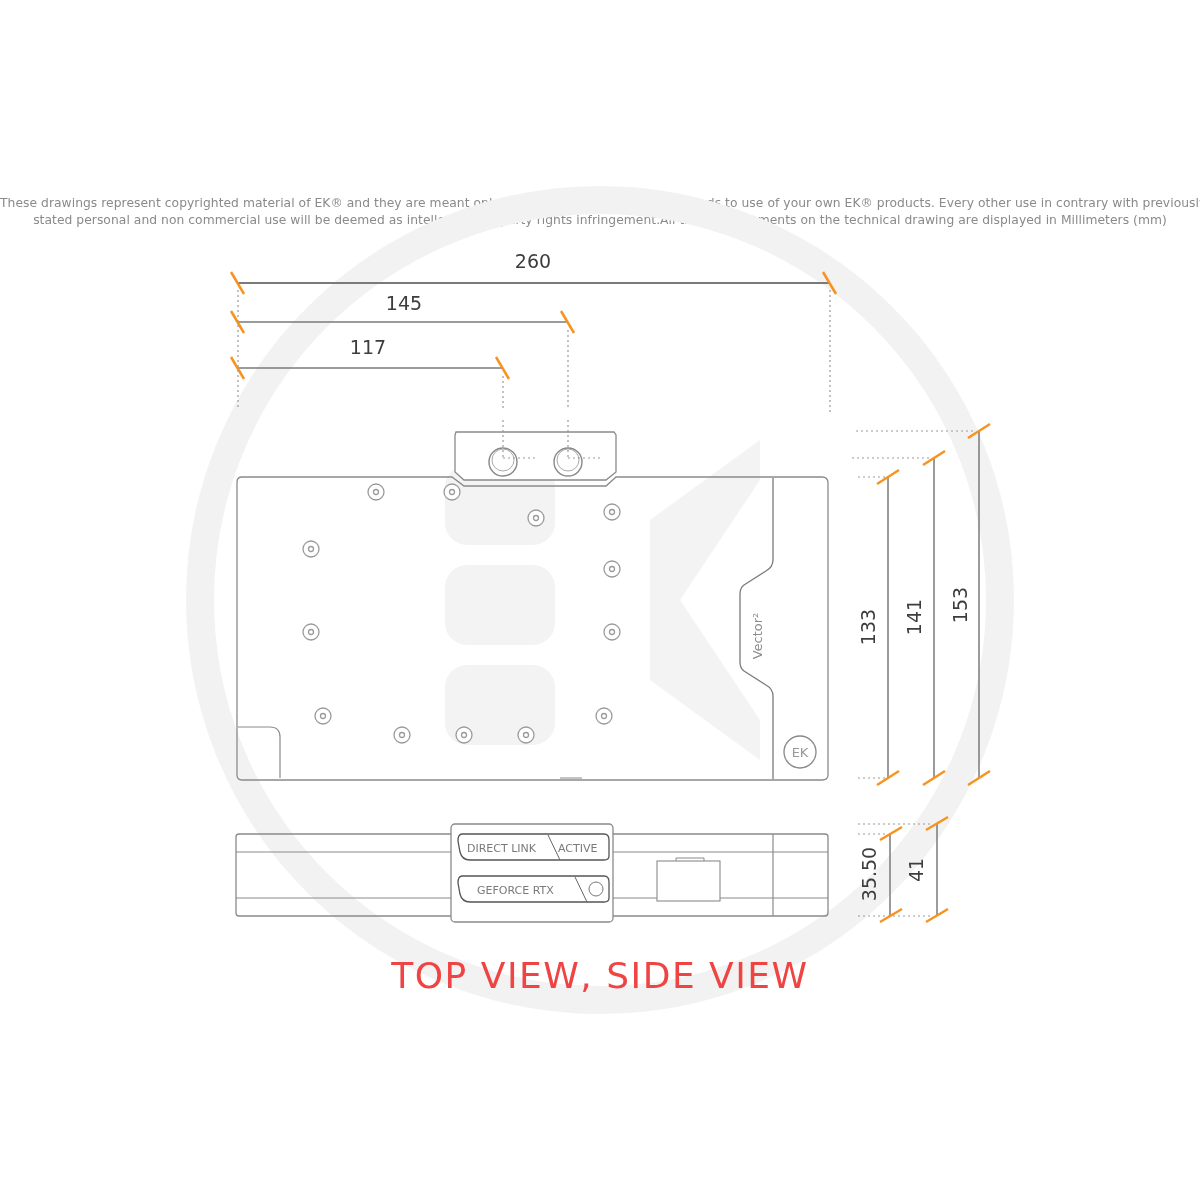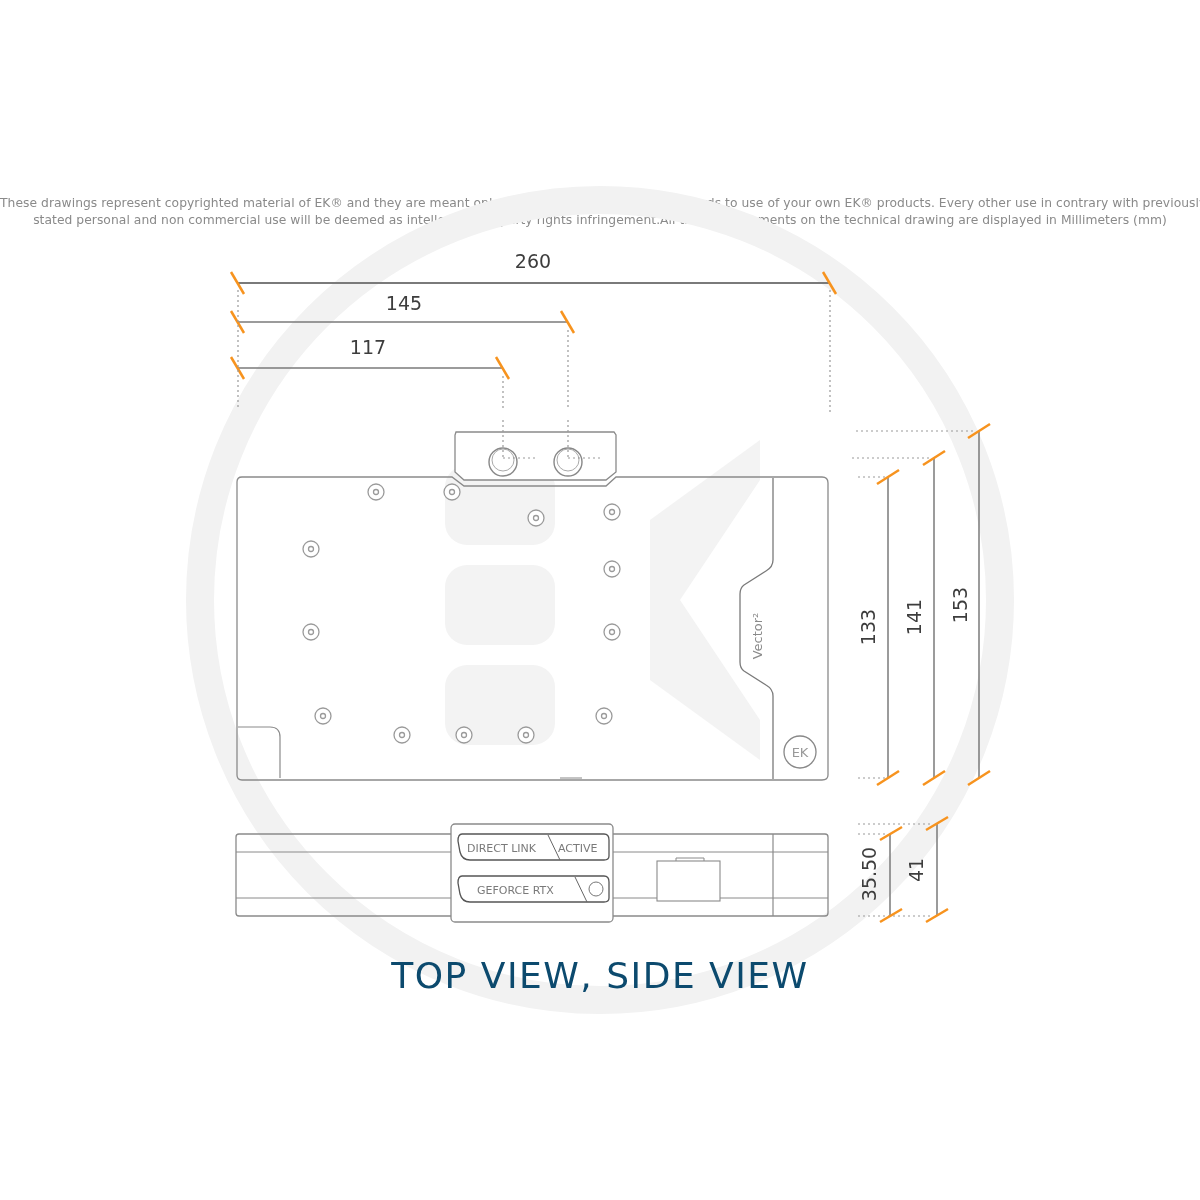"TOP VIEW, SIDE VIEW" .view-title { color: #0c4a6e -> #ef4444 }
